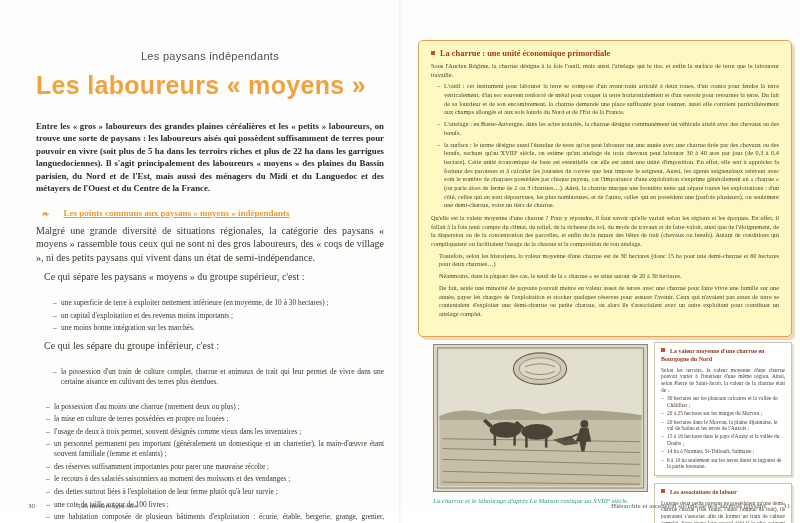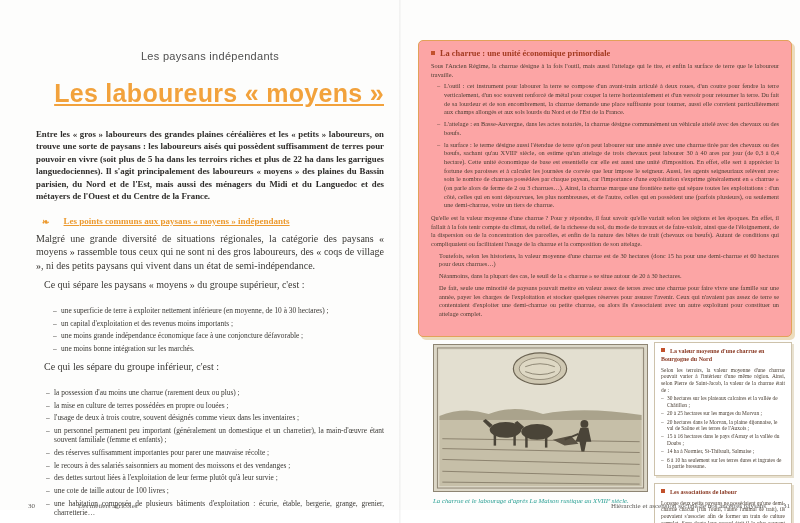"La charrue : une unité" .feature-box { background: #fca5a5 -> #fef9c3 }
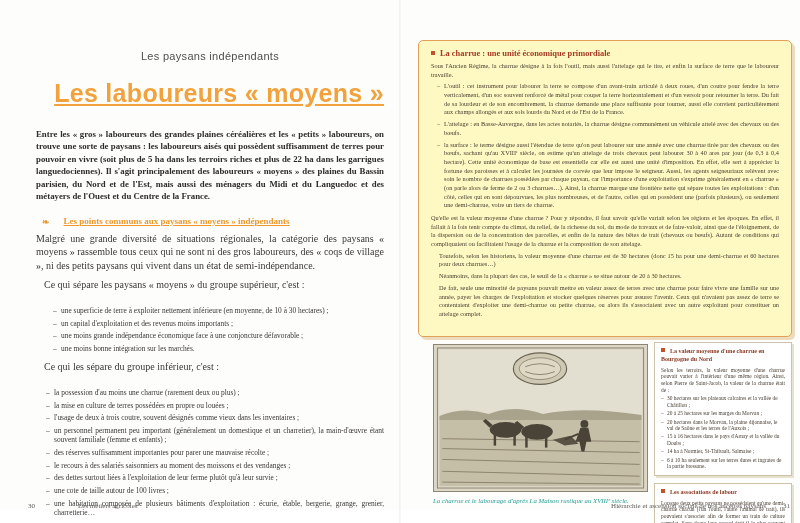"Les laboureurs « moyens »" .title { margin-top: 17px -> 9px; text-align: right -> left; text-decoration: underline -> none }
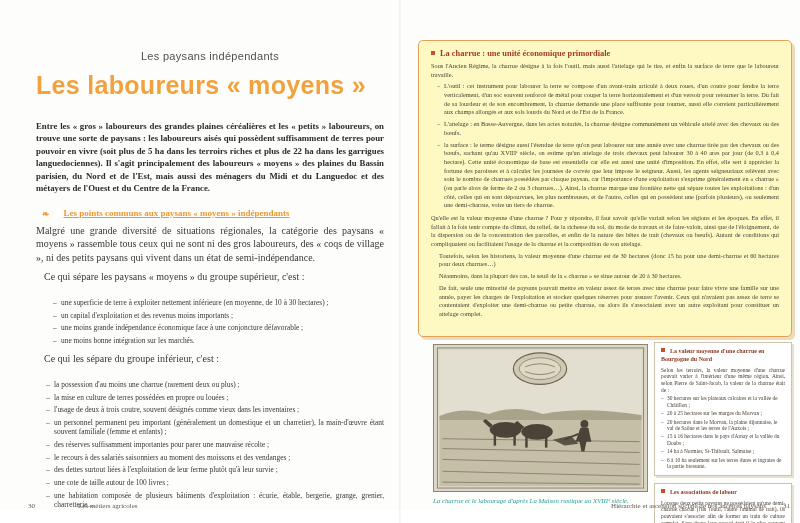"une moins grande indépendance économique" li { html: <li>une moins grande indépendance économique face à une conjoncture défavorable ;</li> -> none }
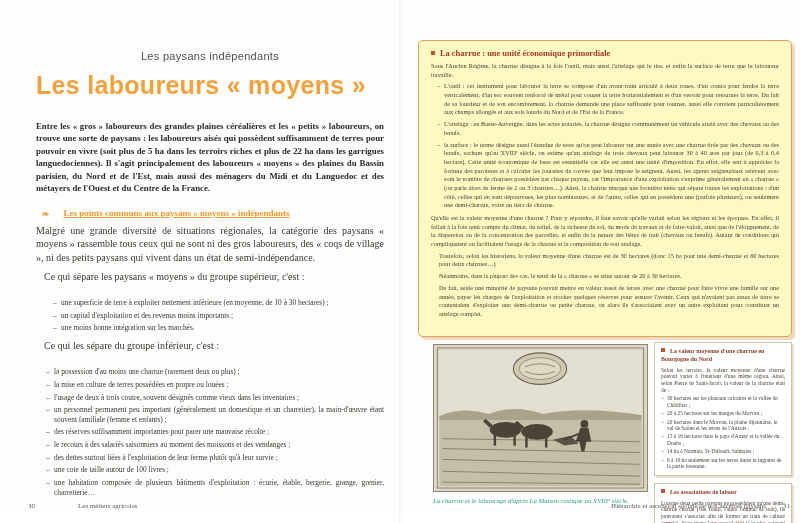"la possession d'un train de" ul.dash { html: none -> <ul> <li>la possession d'un train de culture complet, charrue et animaux de trait qui leur permet de vivre dans une certaine aisance en cultivant des terres plus étendues.</li> </ul> }
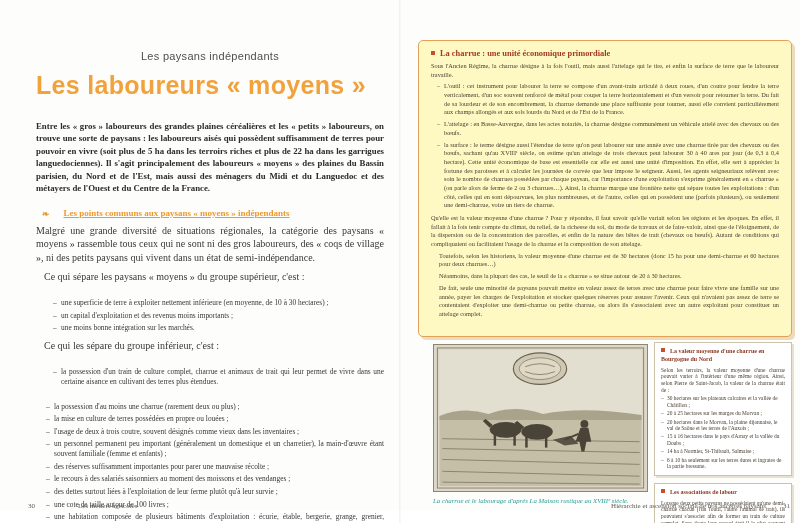"l'usage de deux à trois" li { text: coutre -> permet }
